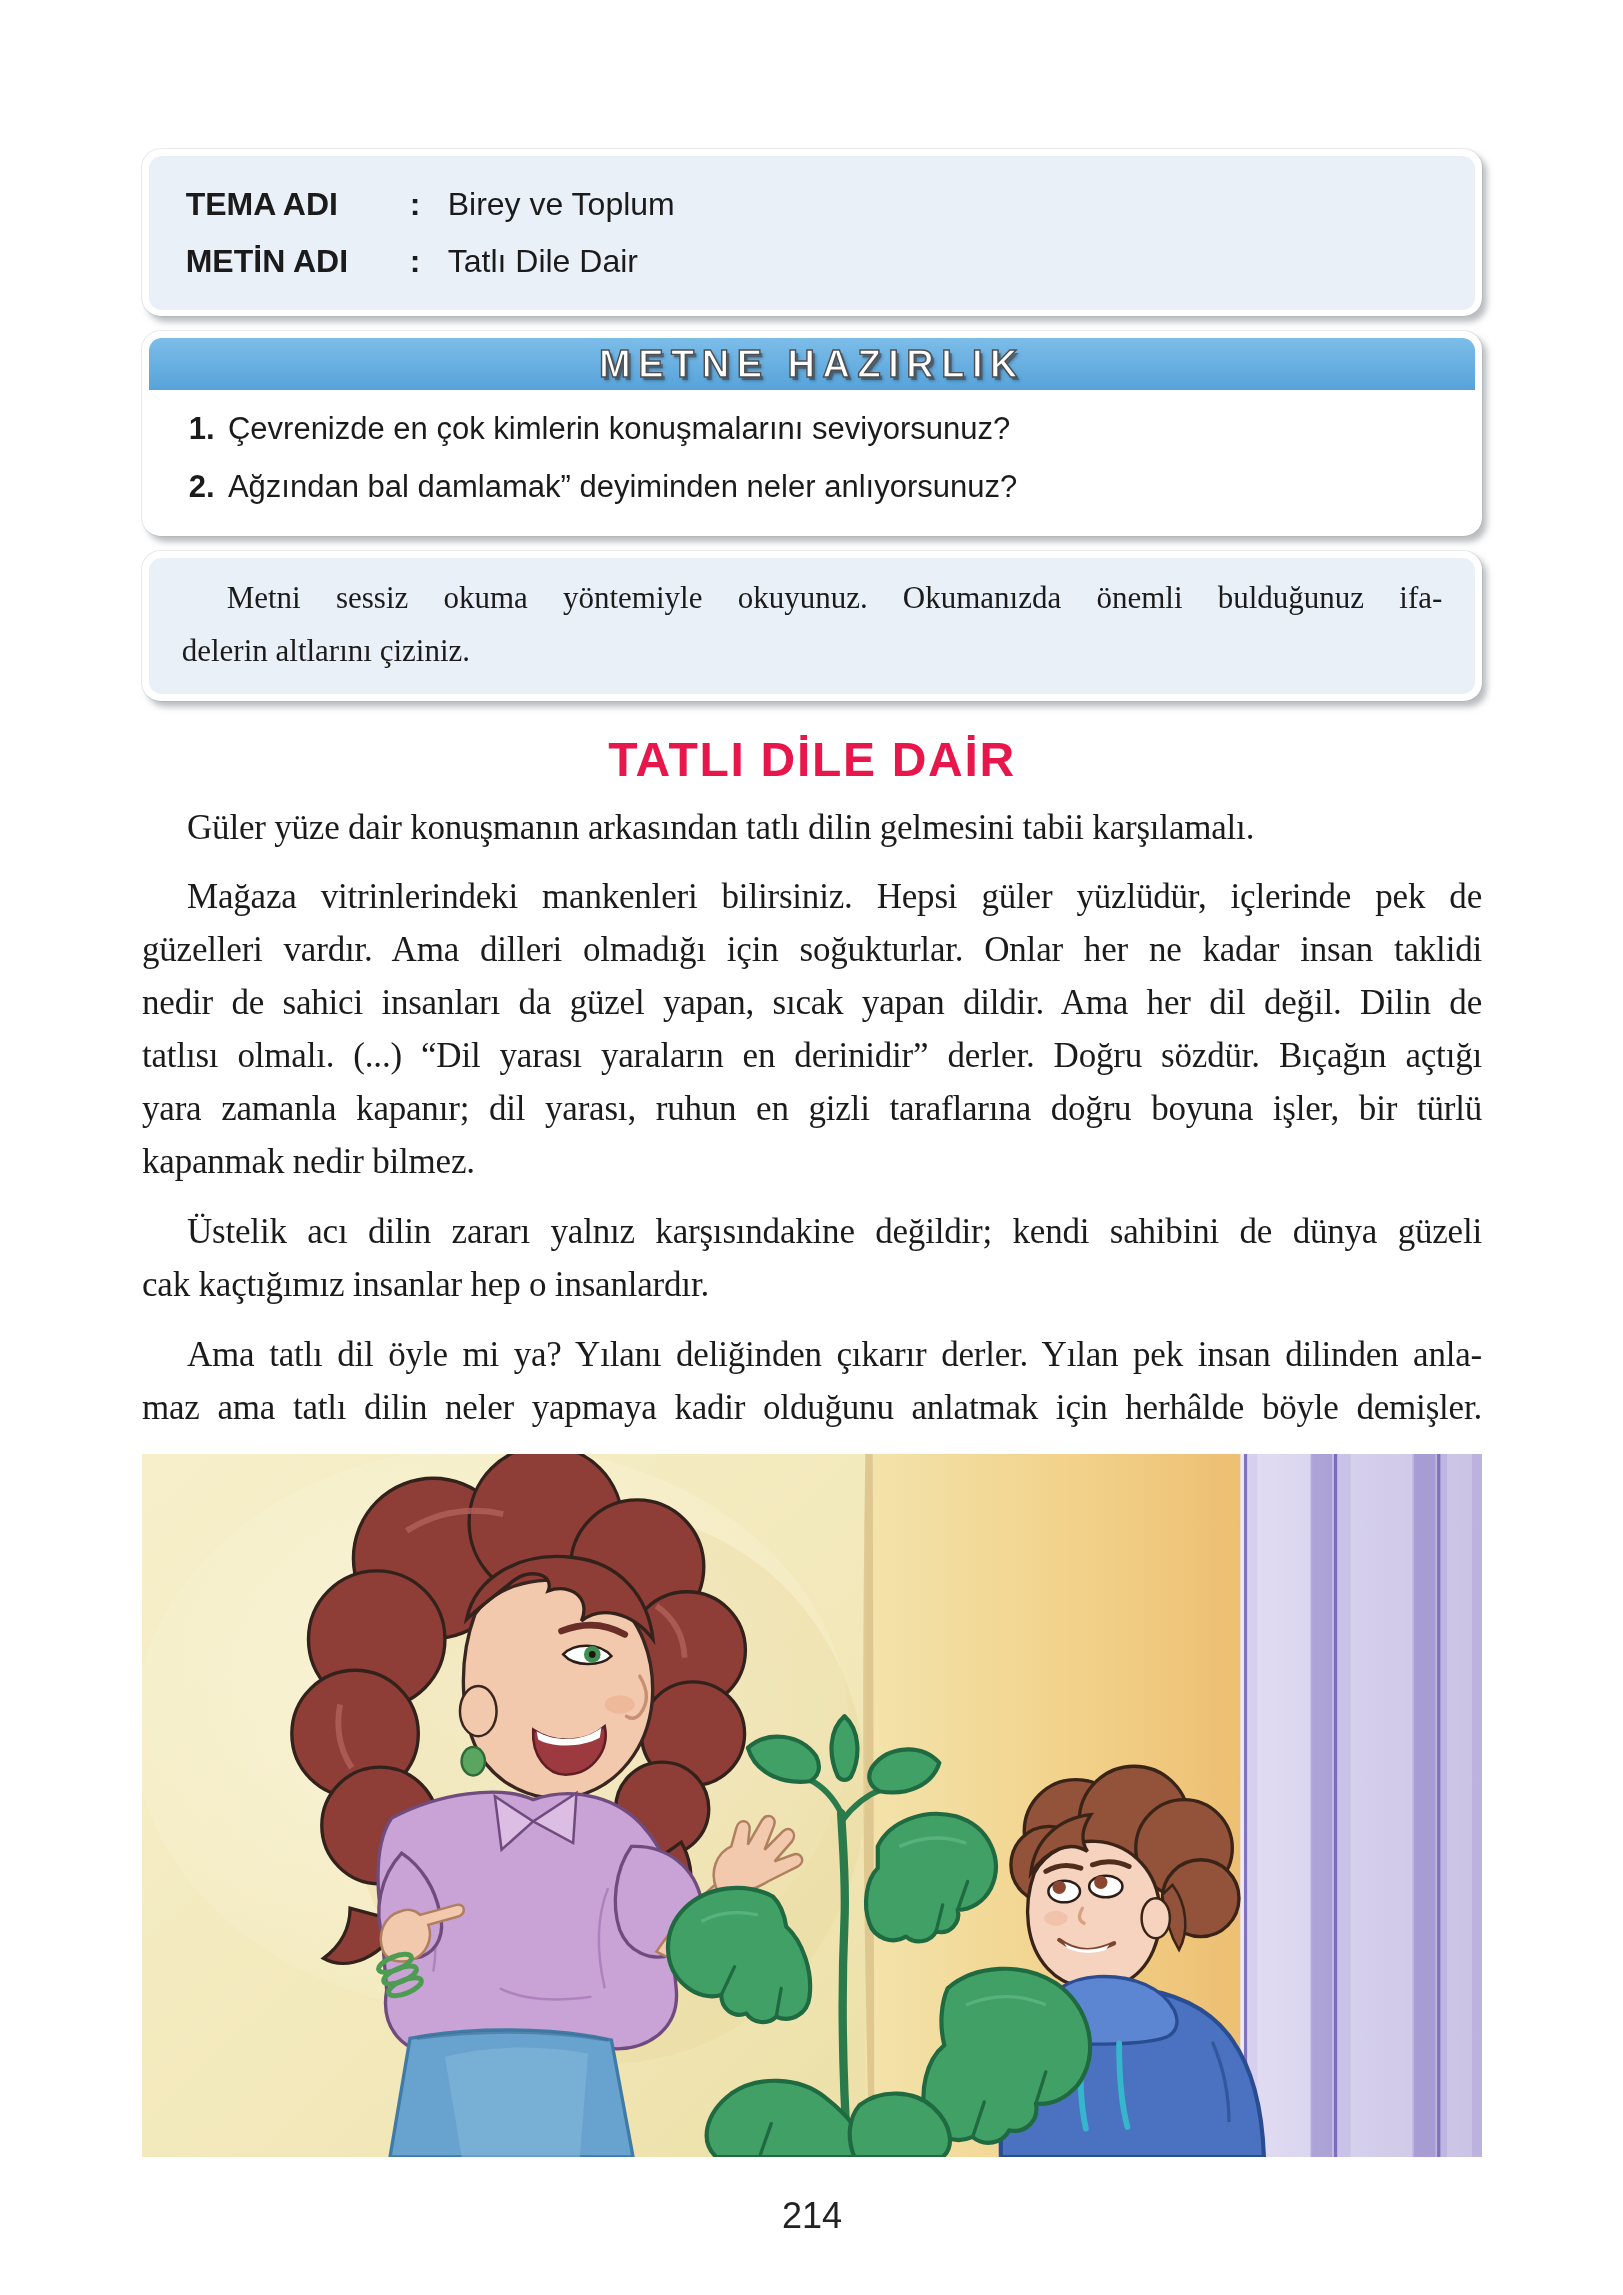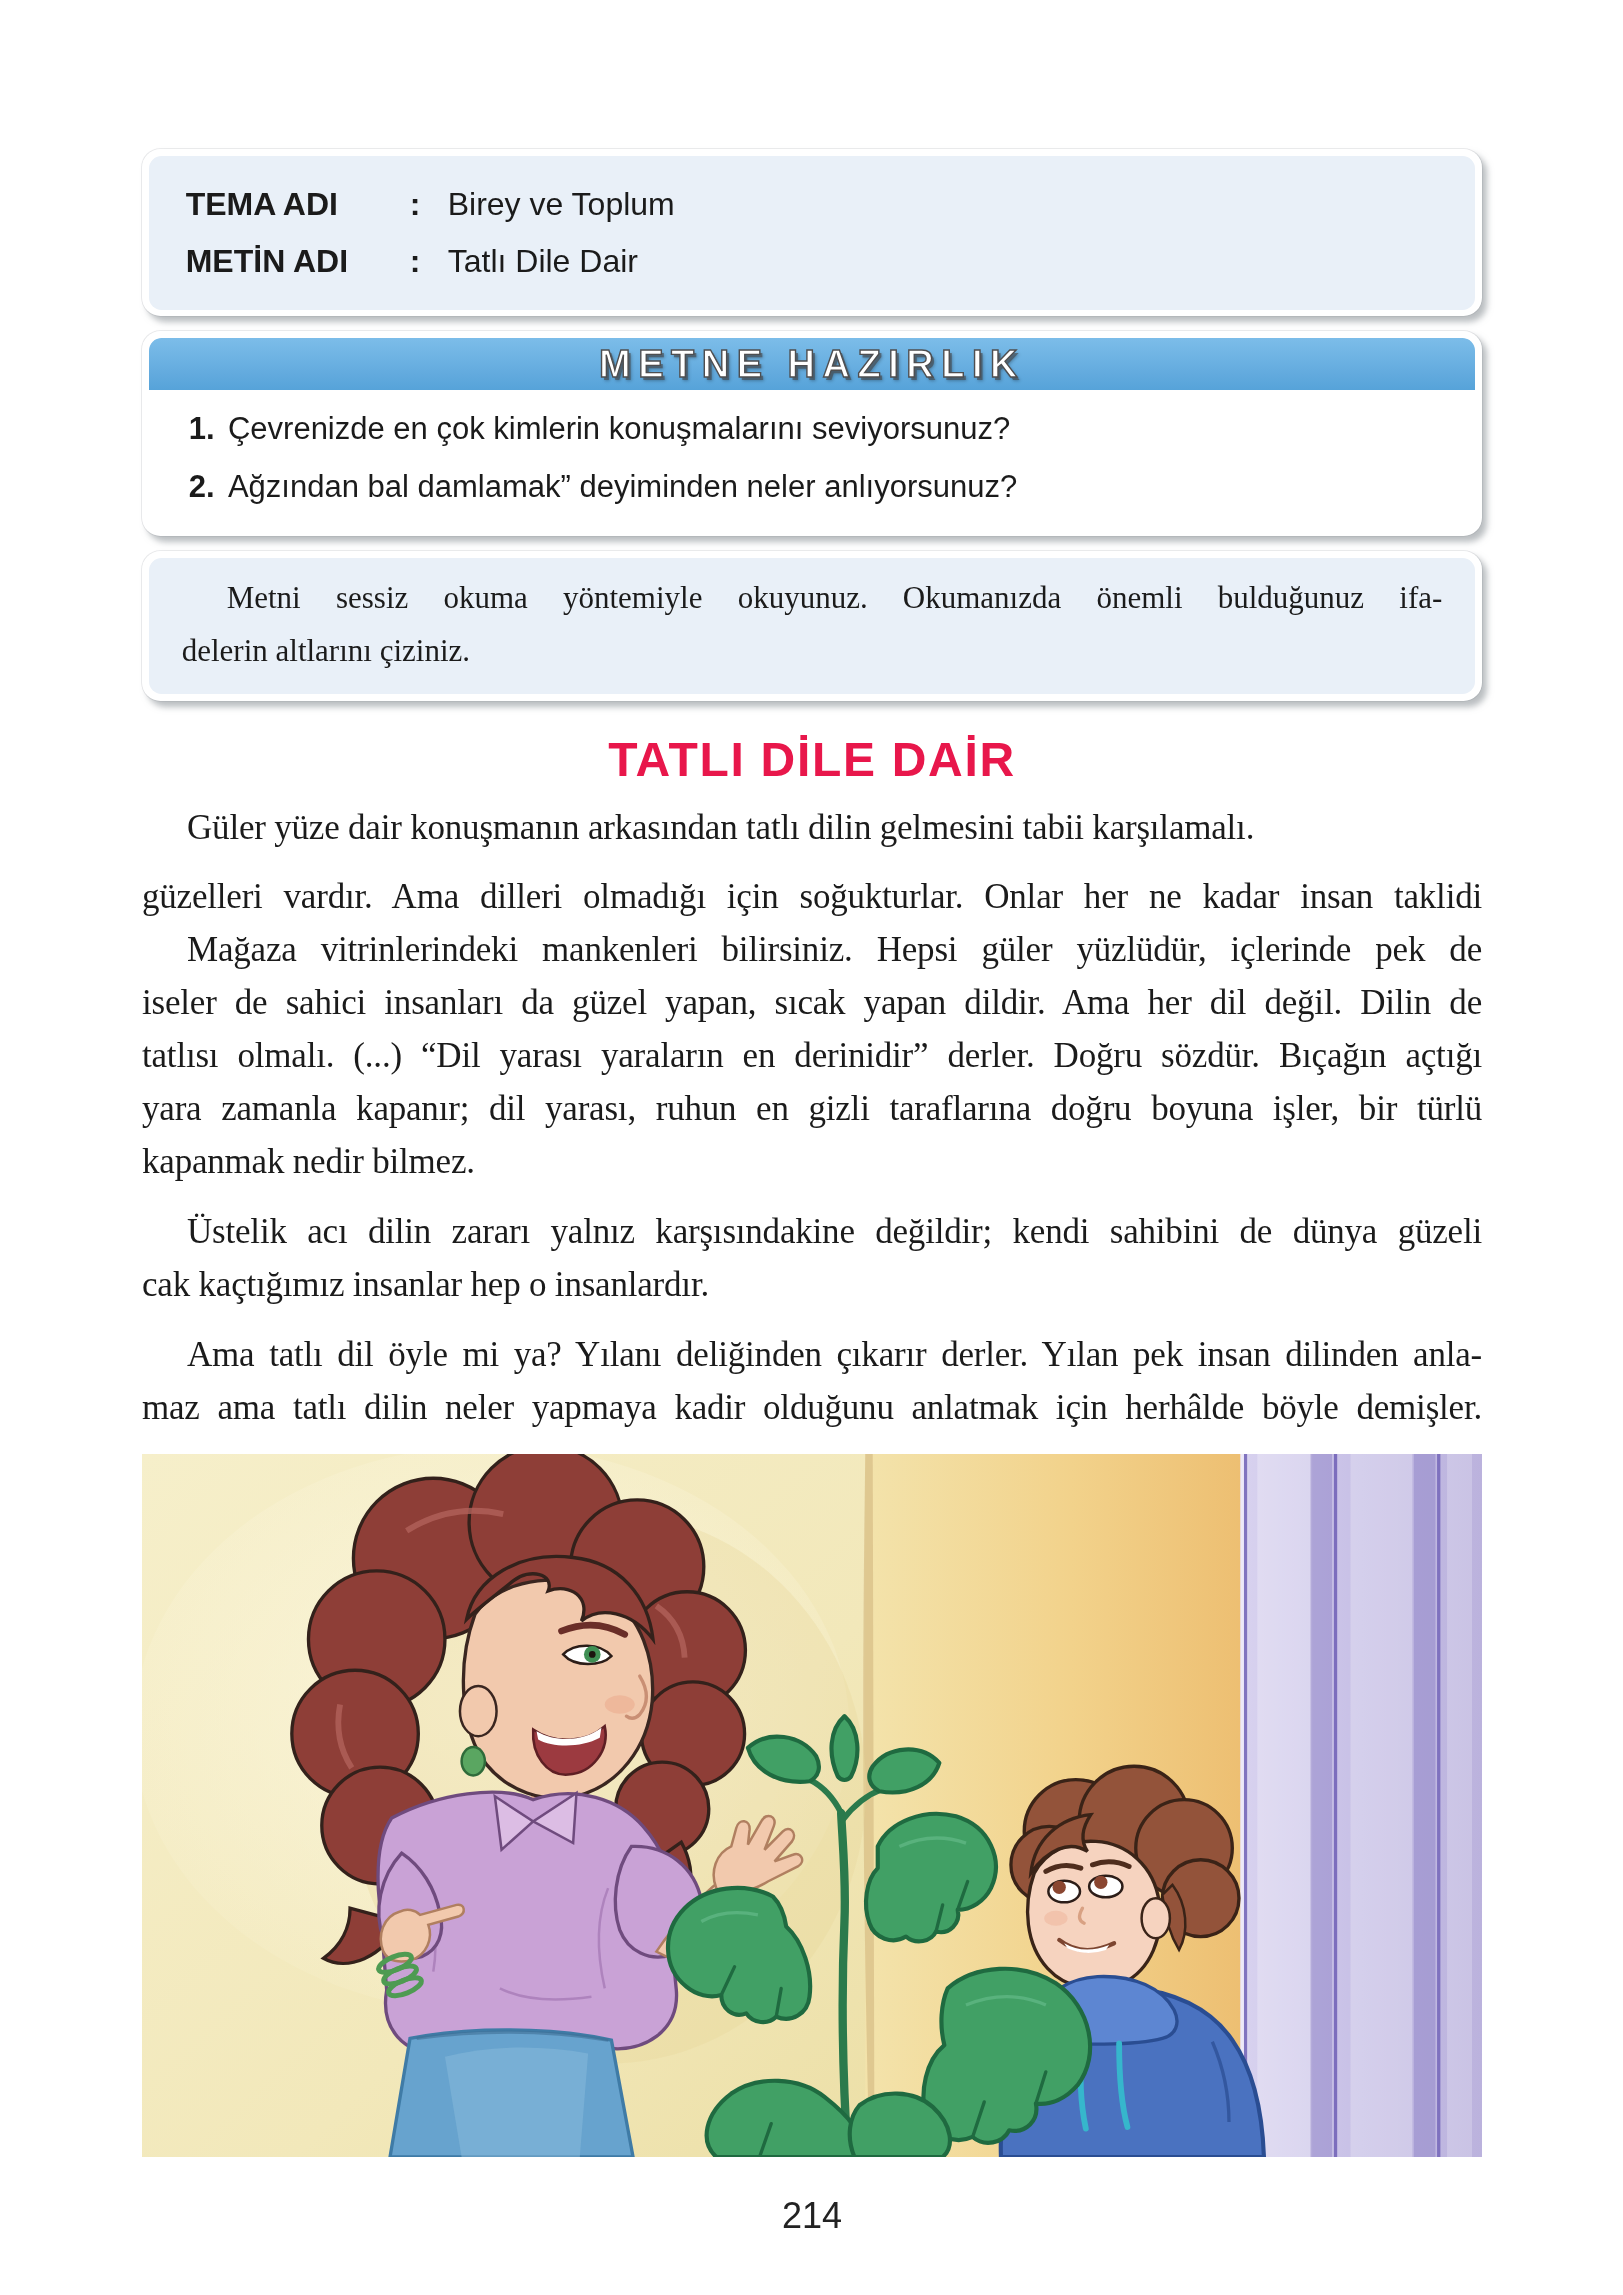"güzelleri vardır. Ama dilleri olmadığı" div.p-line { order: before "Mağaza vitrinlerindeki mankenleri" -> after "Mağaza vitrinlerindeki mankenleri" }
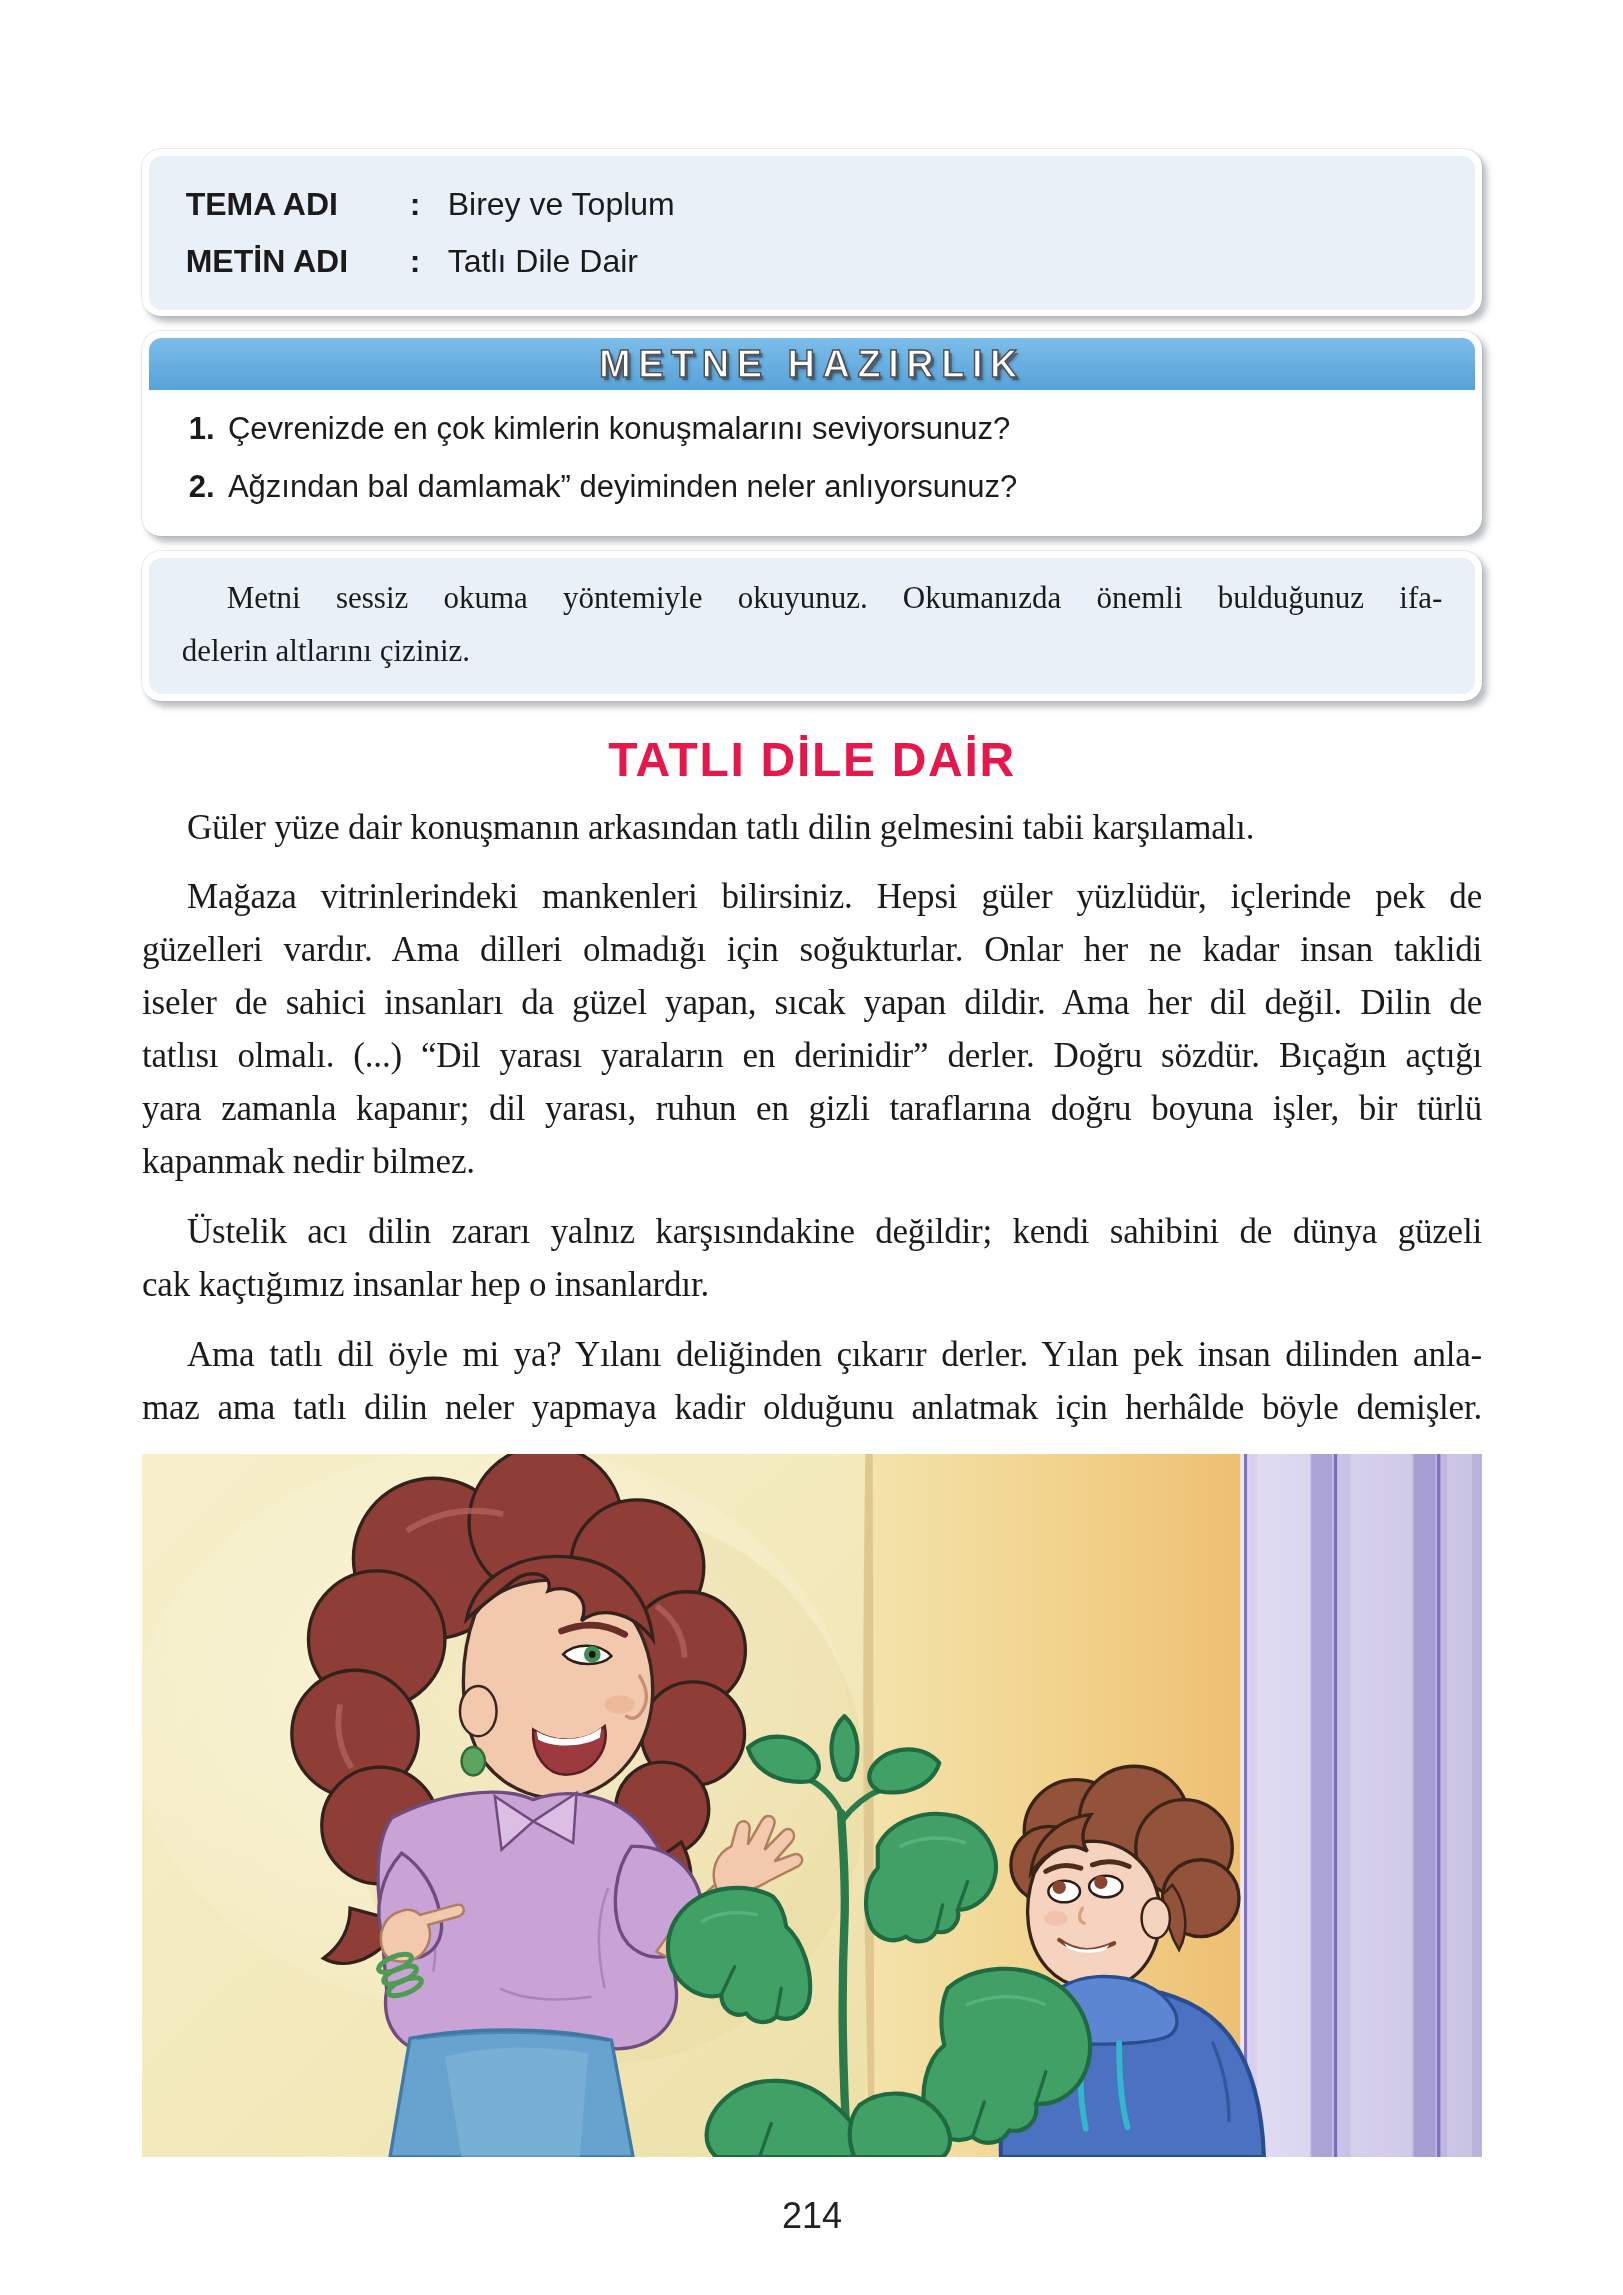"iseler de sahici insanları da" div.p-line { text: iseler -> nedir }
